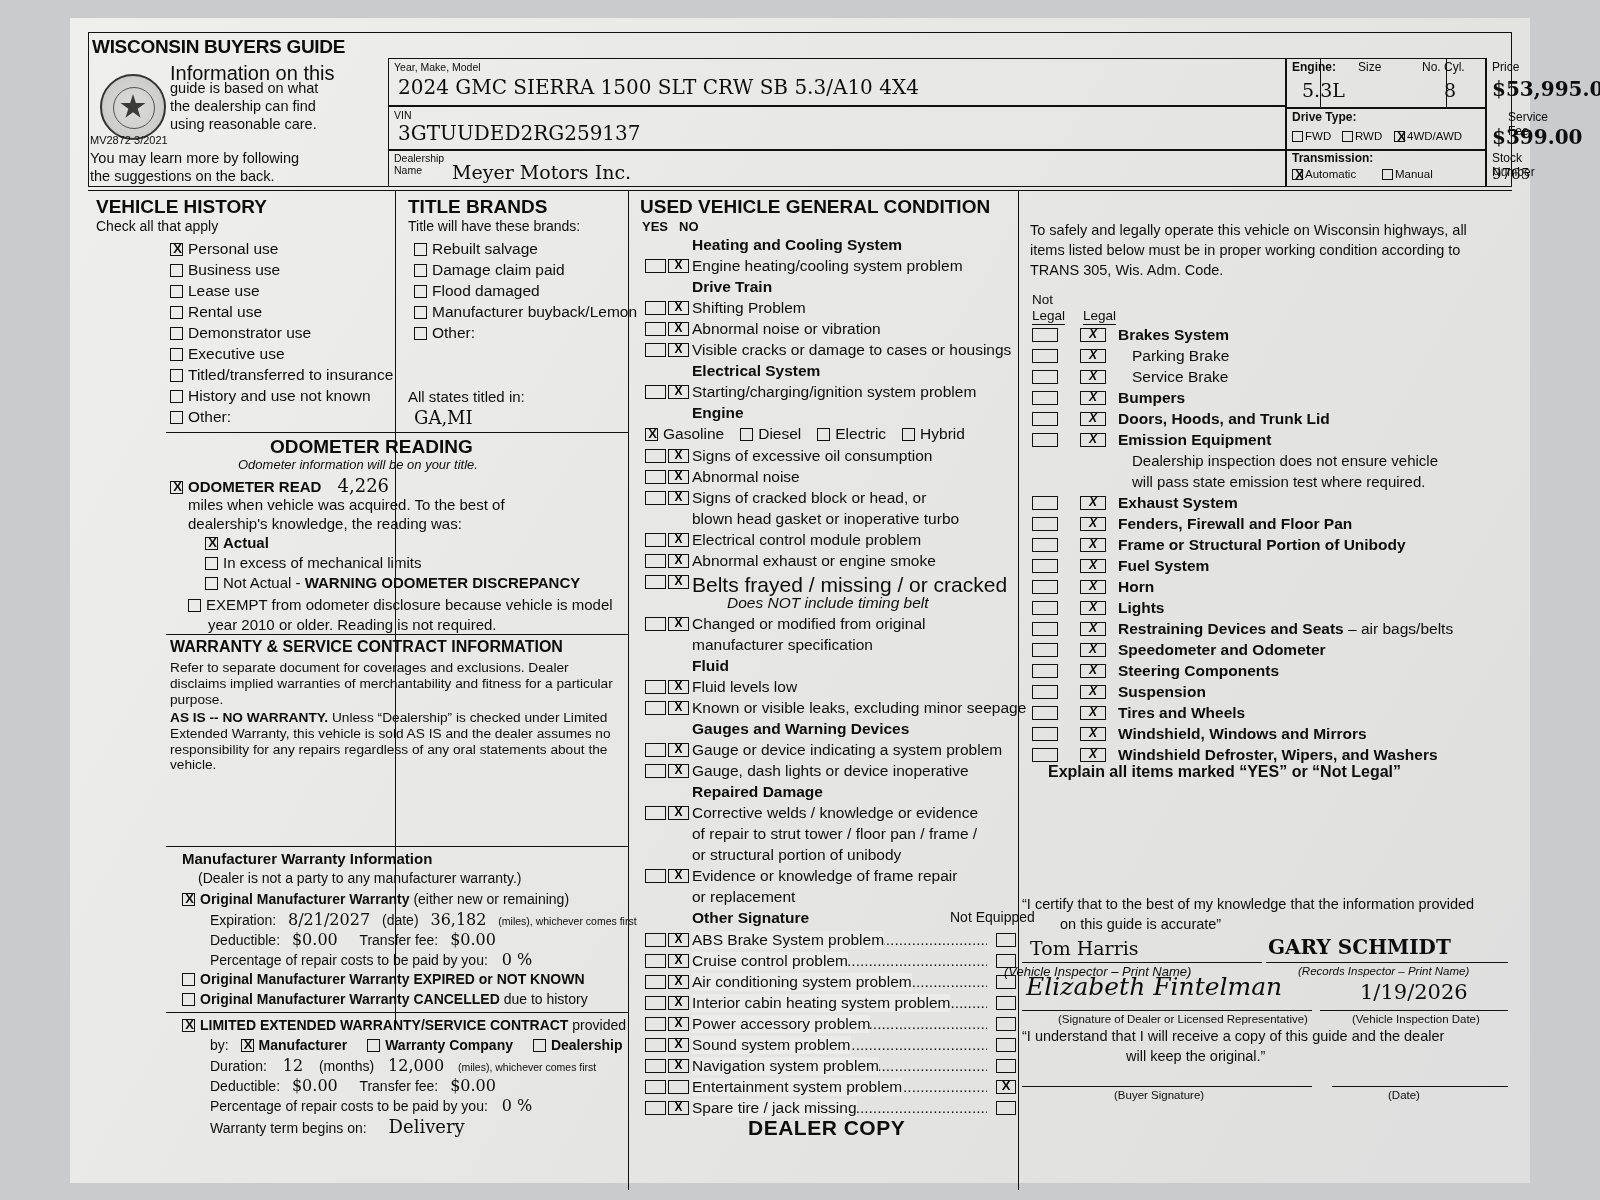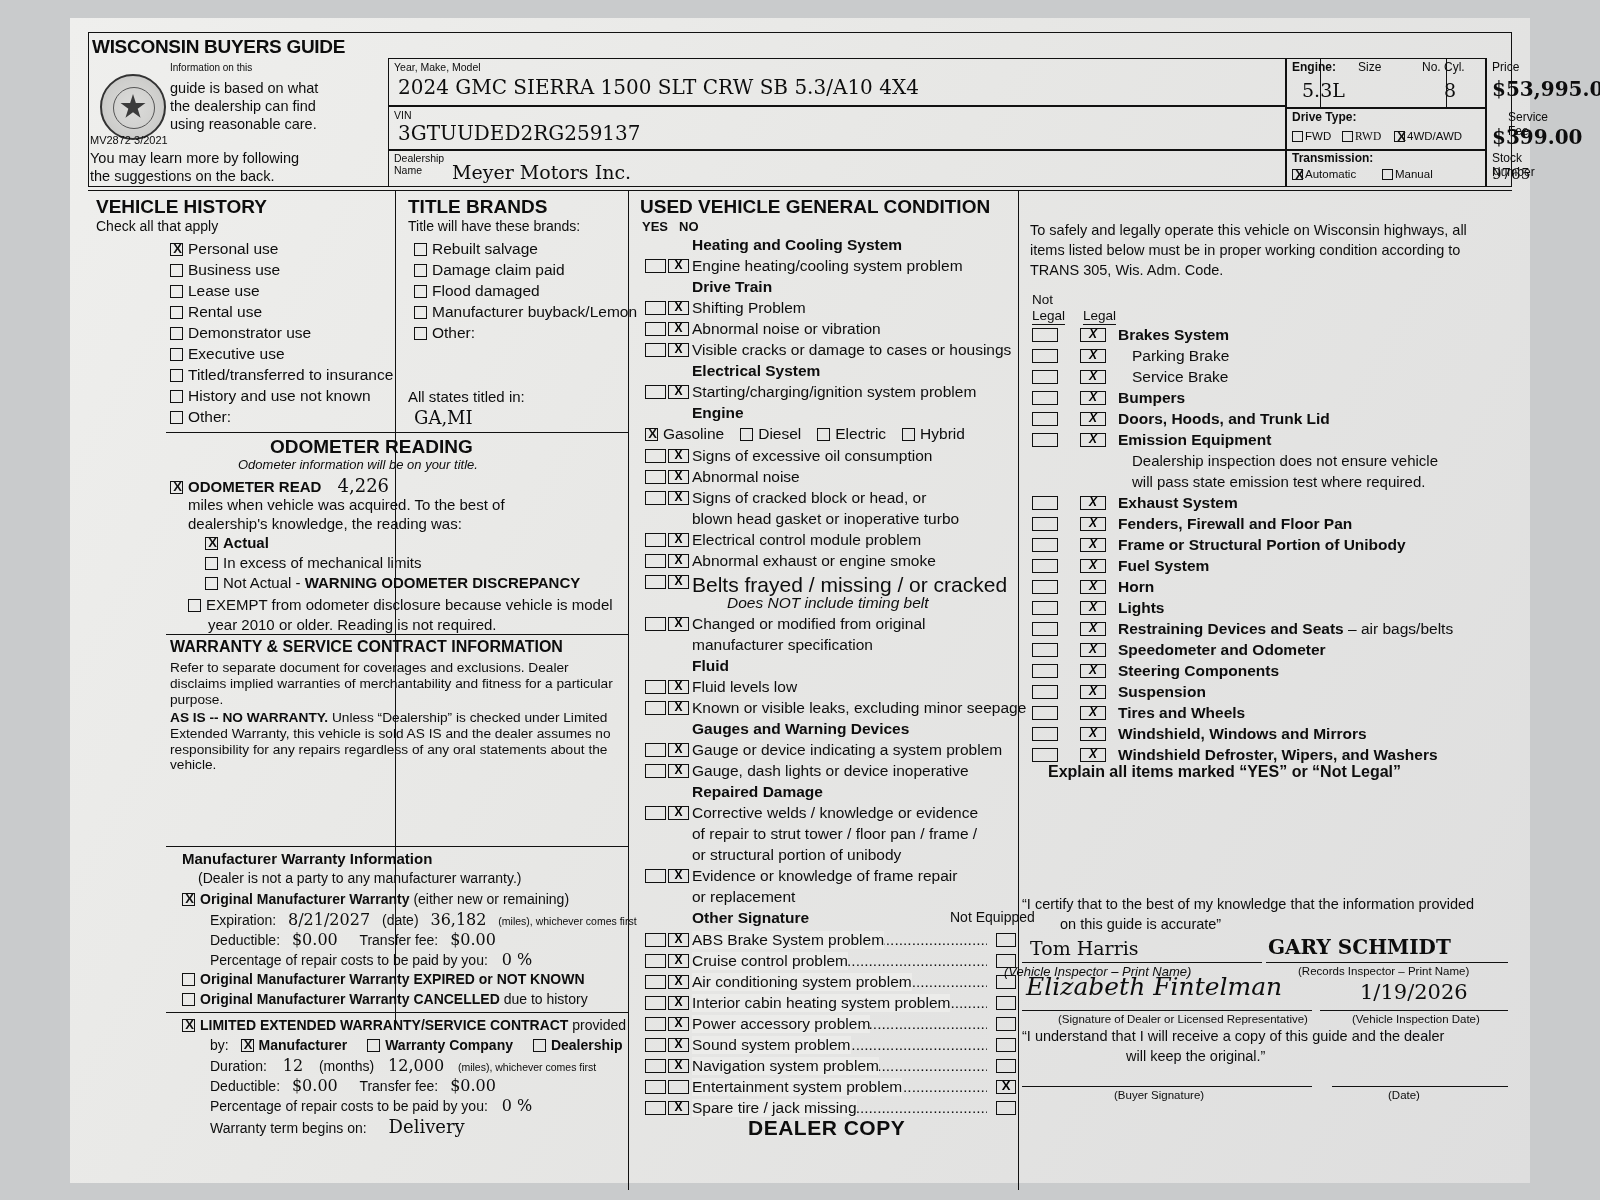"Information on this" div.t { font-size: 10px -> 20px }
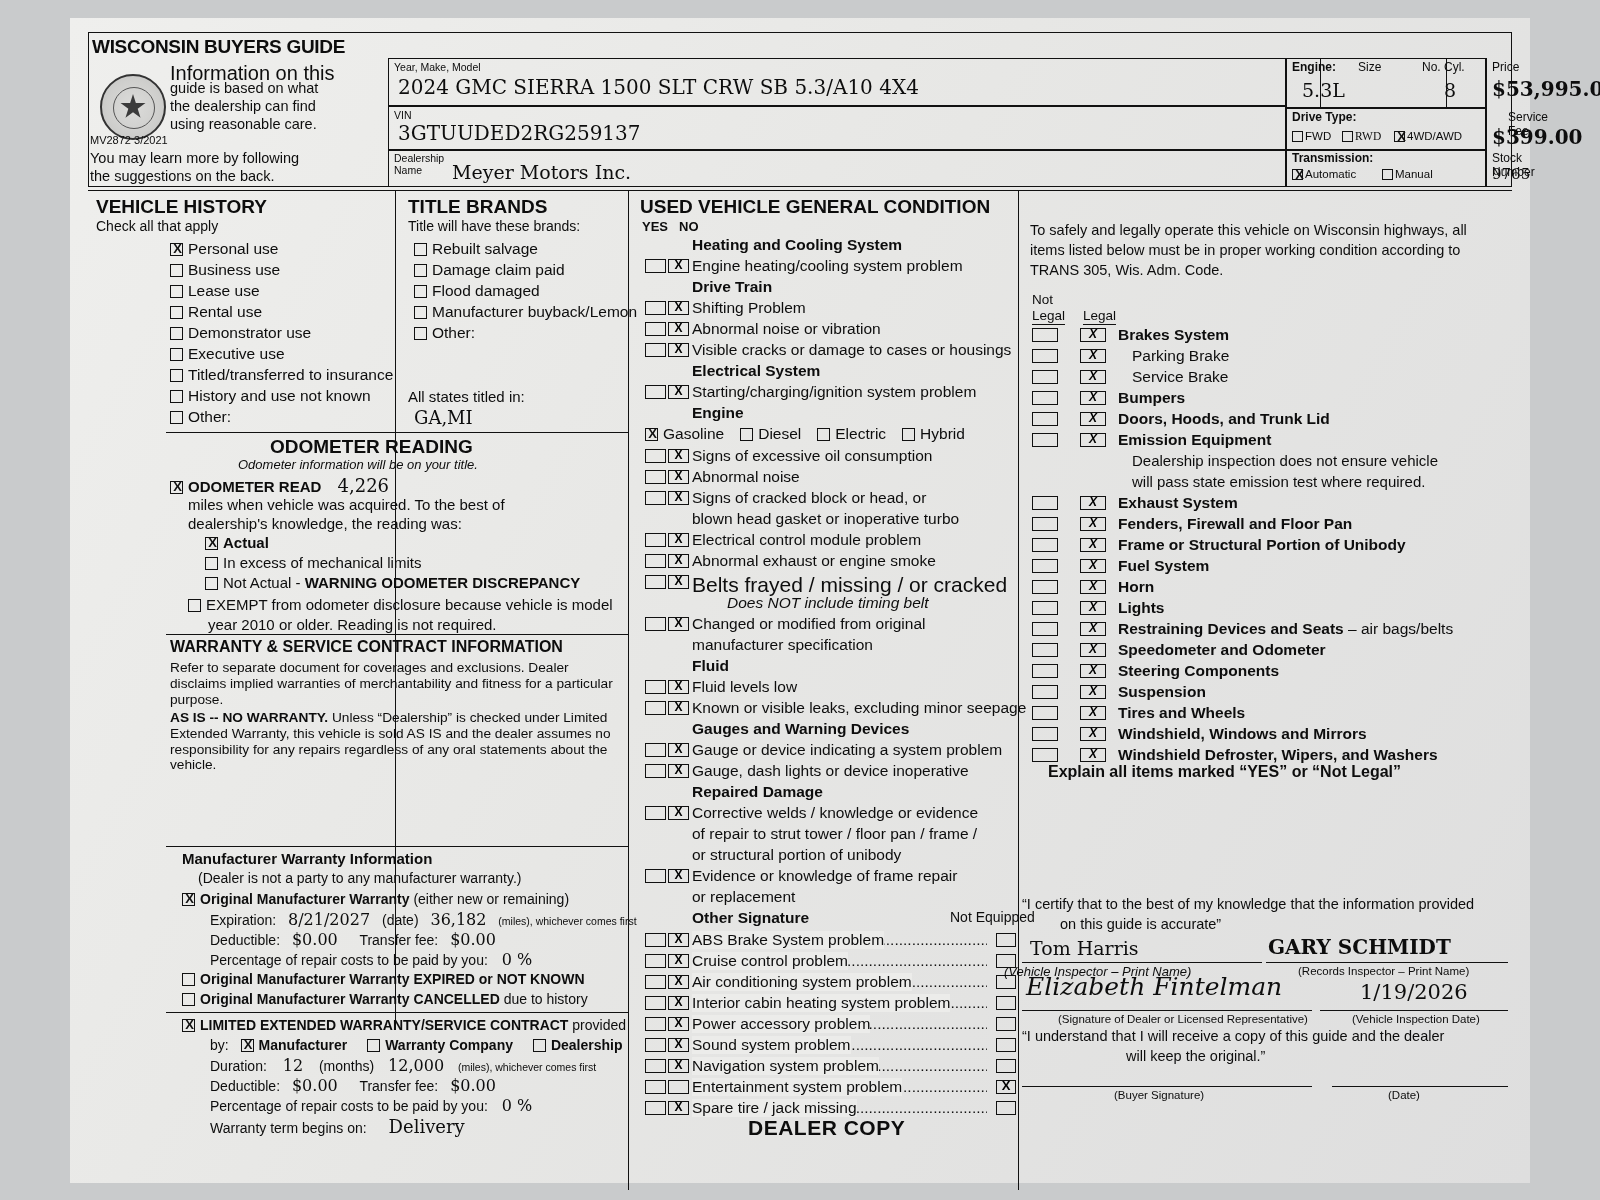"RWD" div.t { font-family: Liberation Serif, serif -> none }
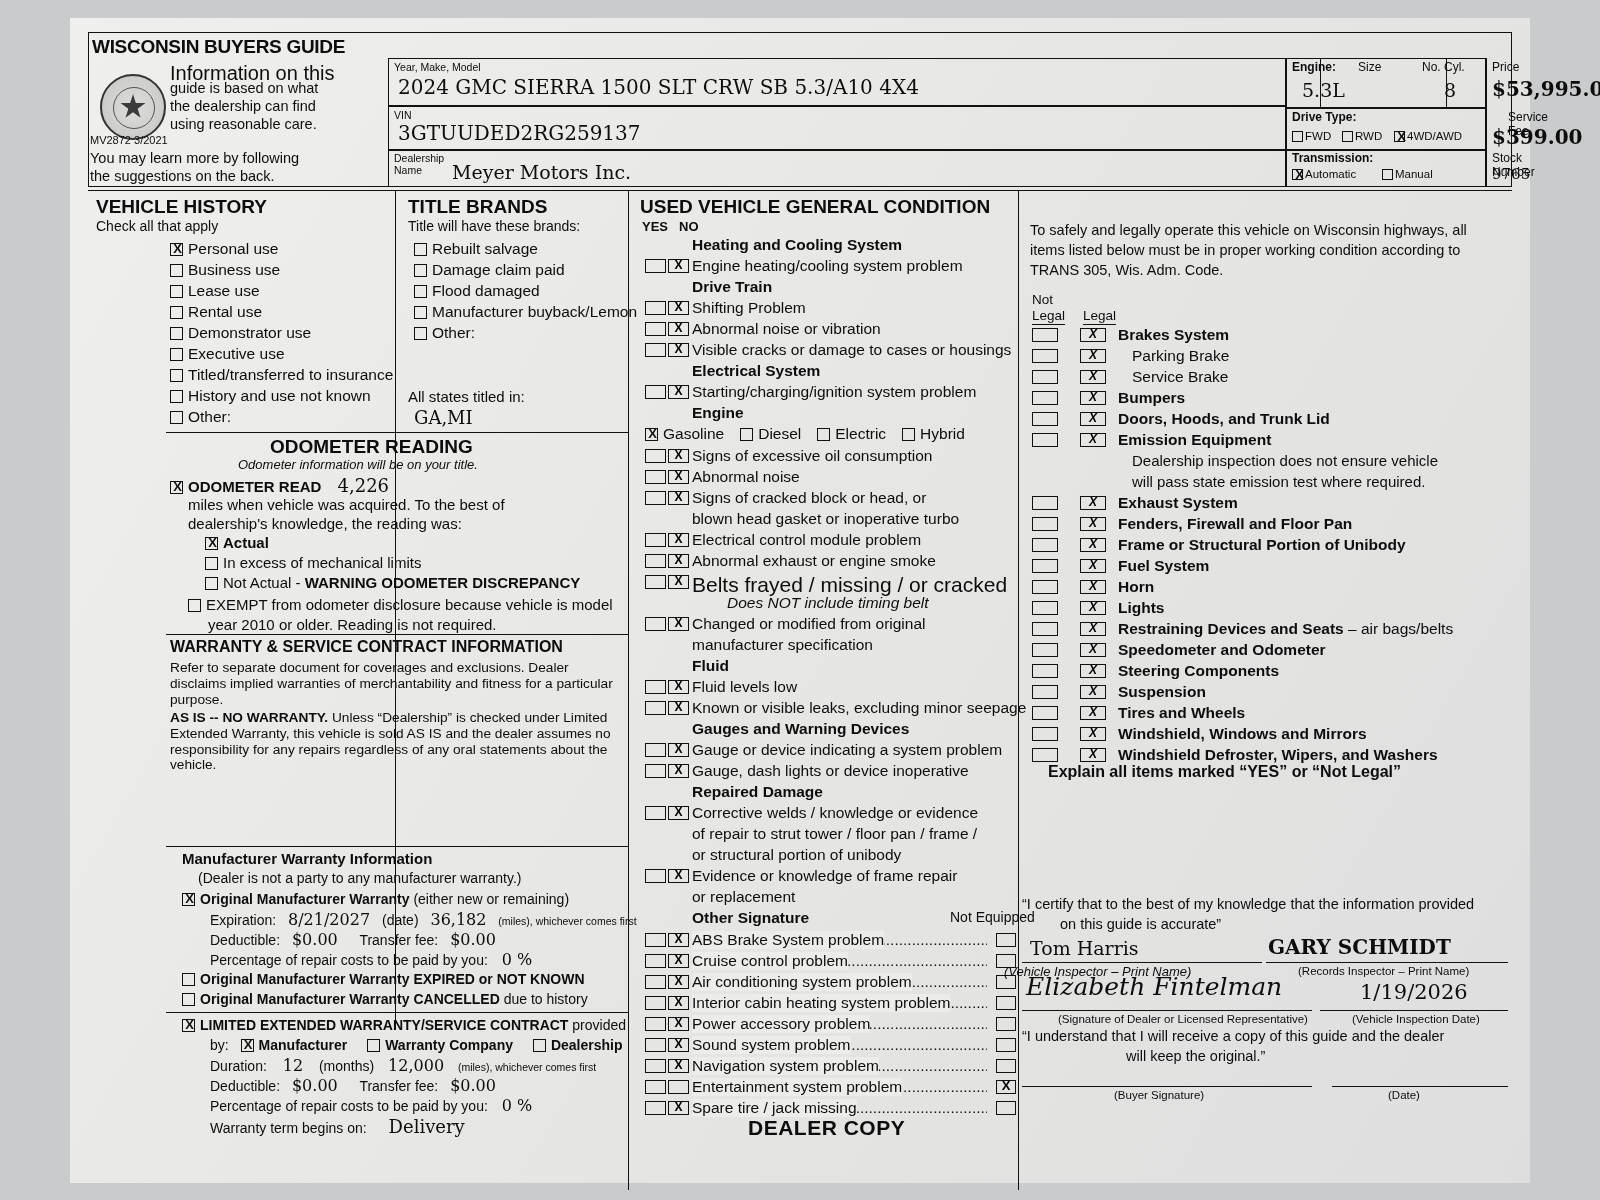"(Records Inspector – Print Name)" div.t { font-style: none -> italic }
